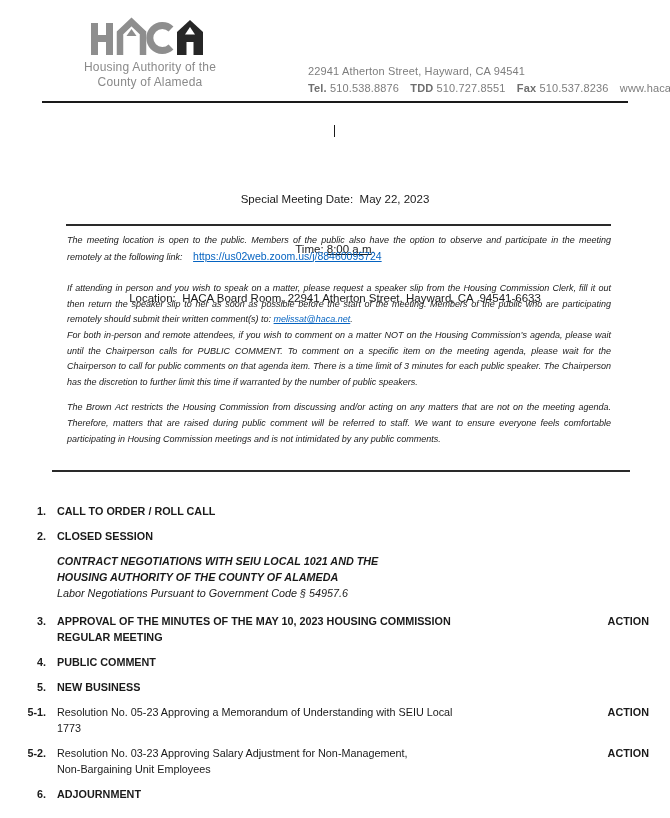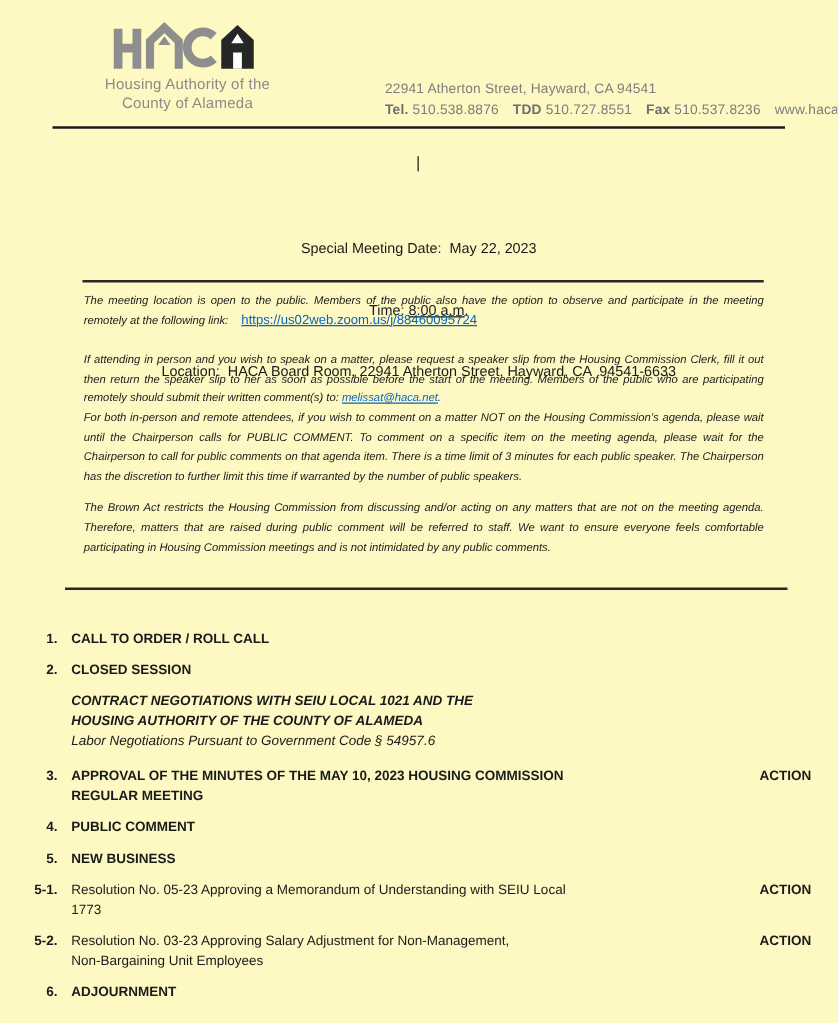"Housing Authority of the" .page { background: #fef9c3 -> #ffffff }
